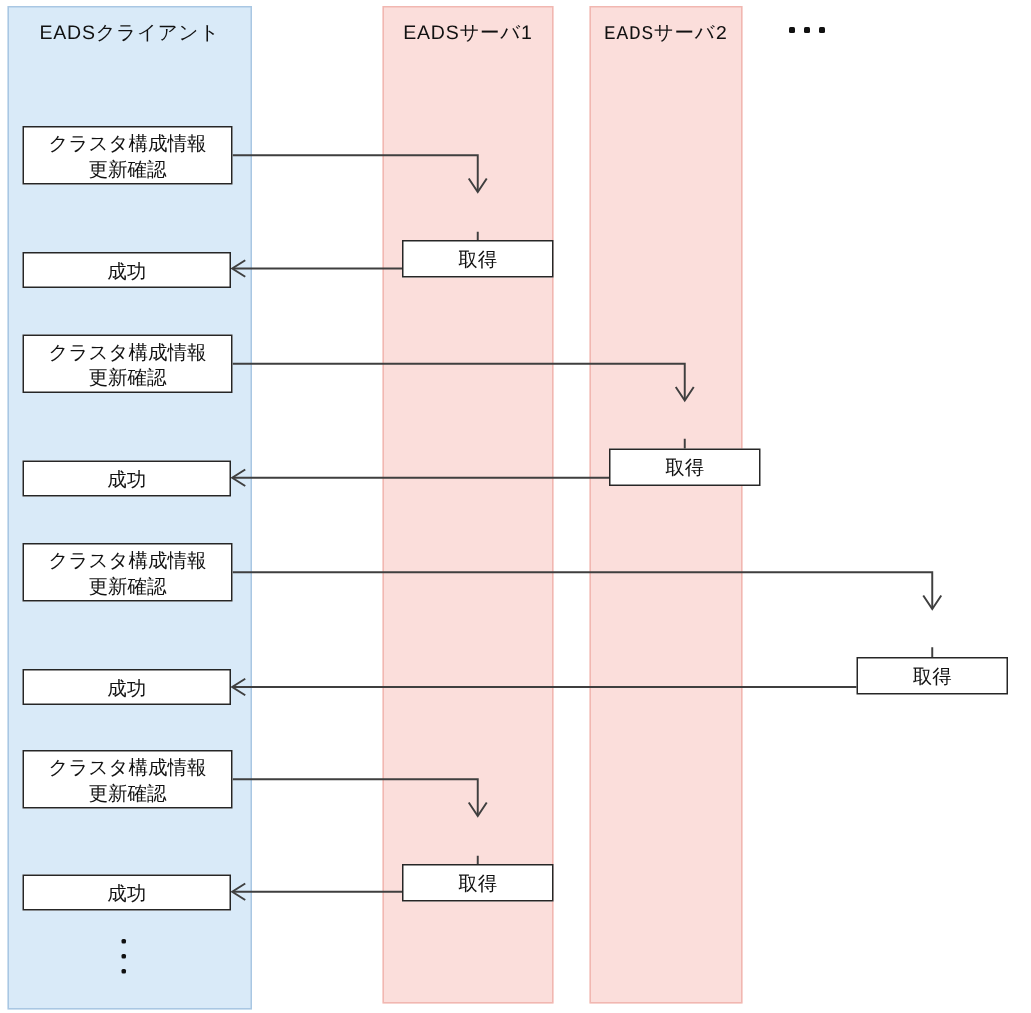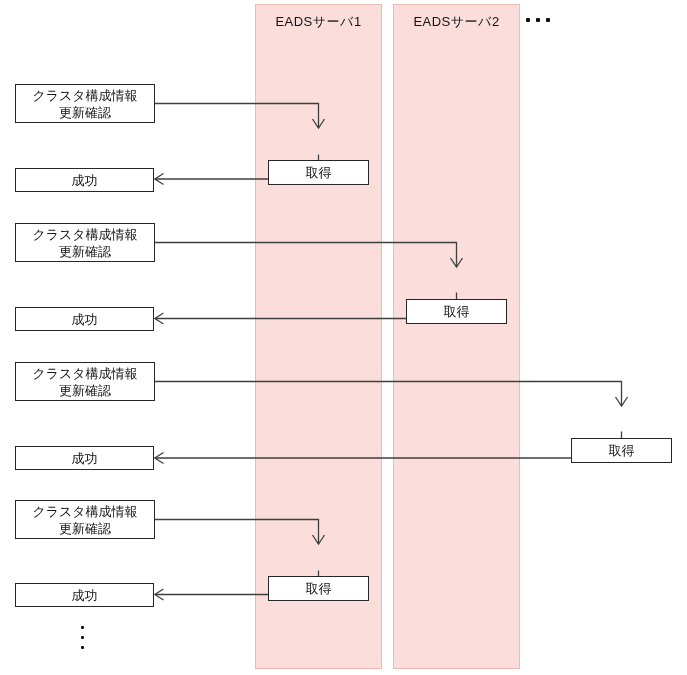"EADSクライアント" div.col { html: none -> <div> <span>EADSクライアント</span> </div> }
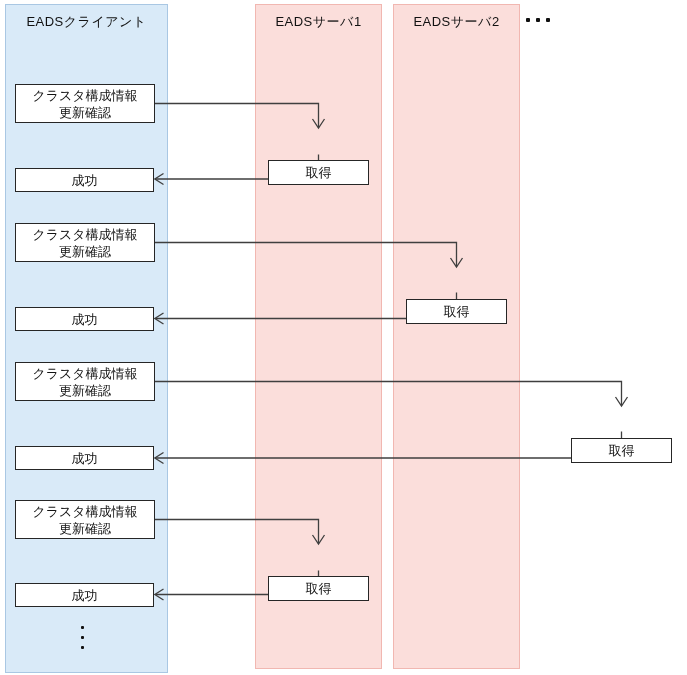"EADSサーバ1" .col-server1 { width: 127px -> 114px }
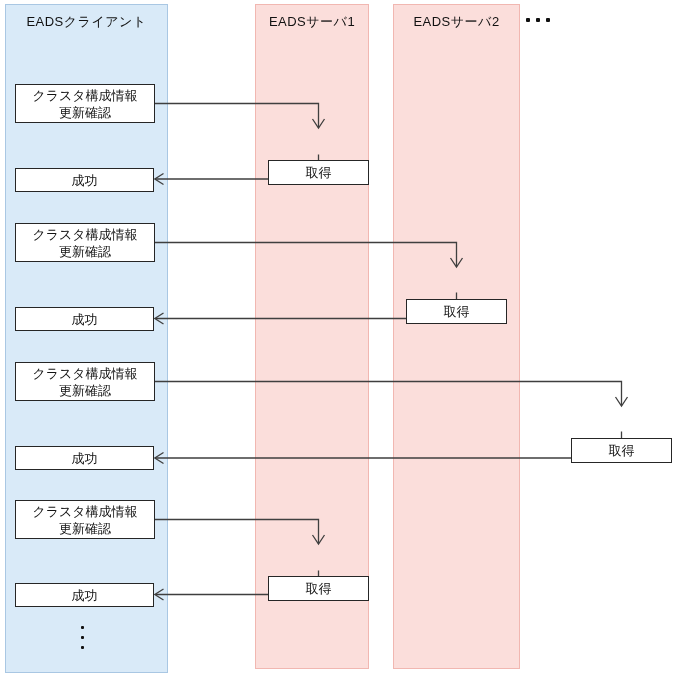"EADSサーバ2" .col-server2 { font-family: none -> Liberation Mono, monospace; width: 127px -> 102px }
